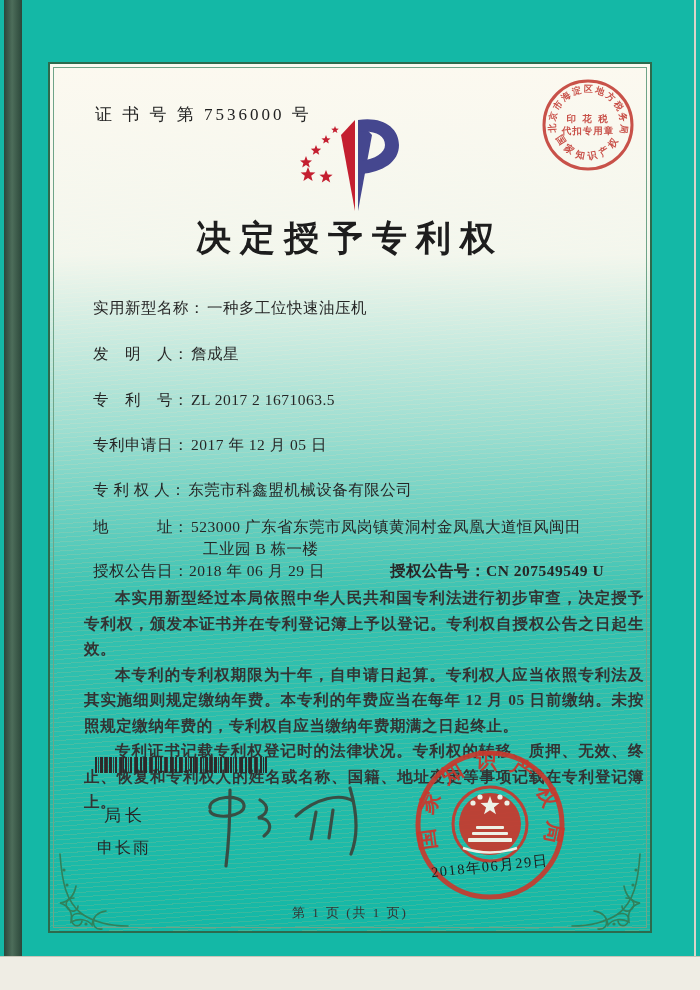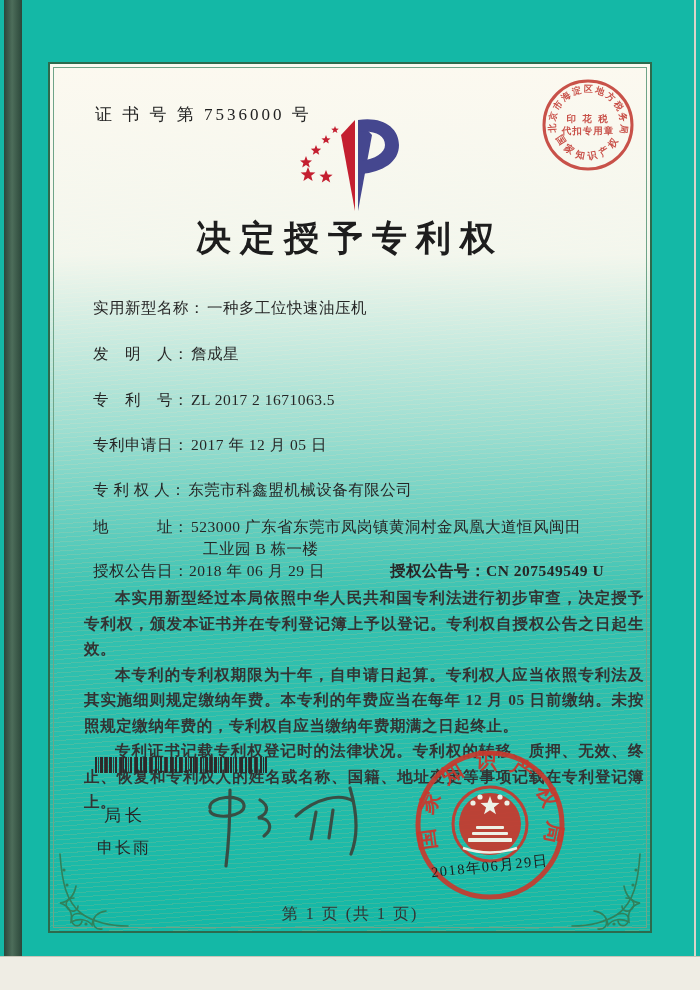"第 1 页 (共 1" .page-footer { font-size: 16px -> 13px }
